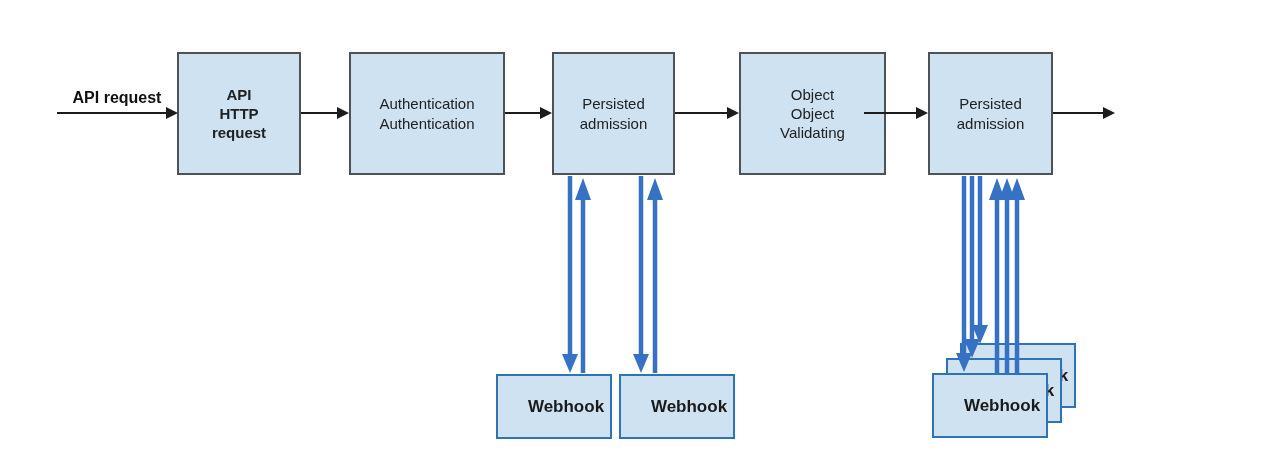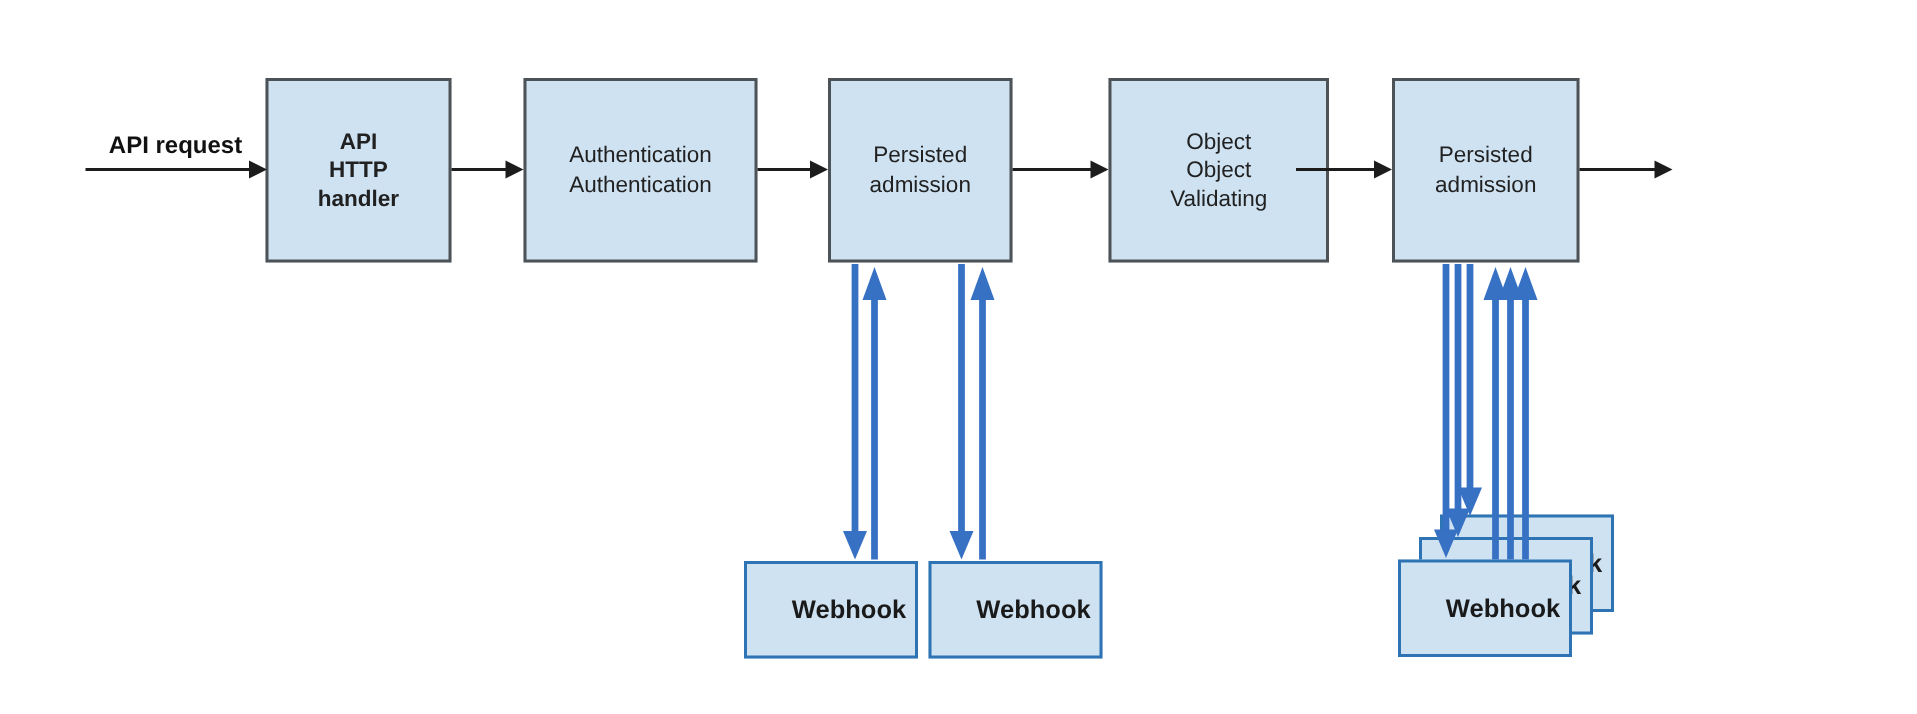"handler" span { text: handler -> request }
